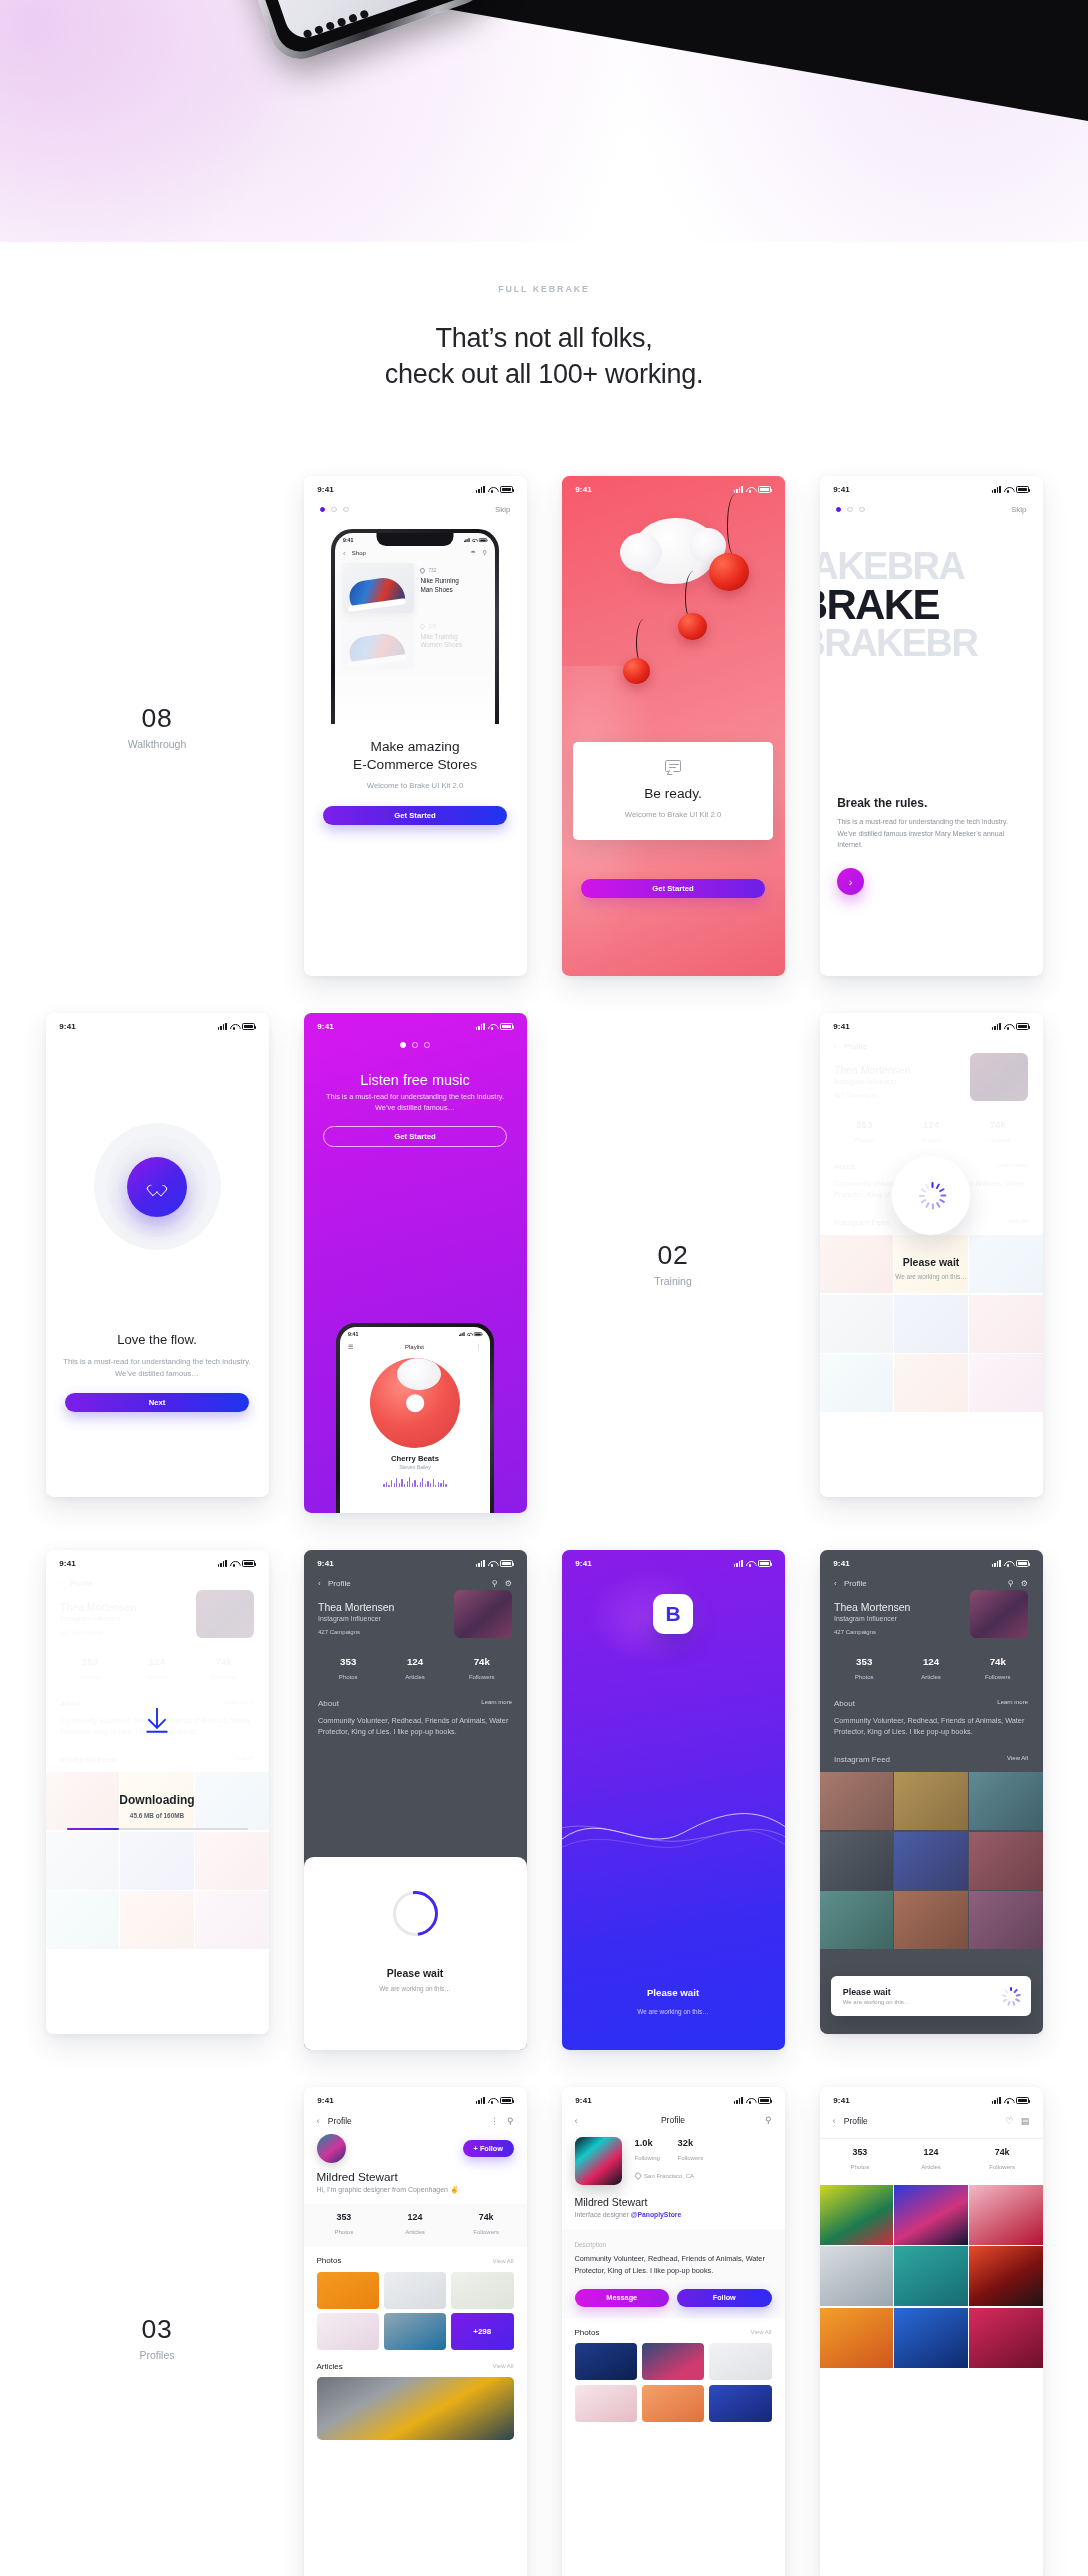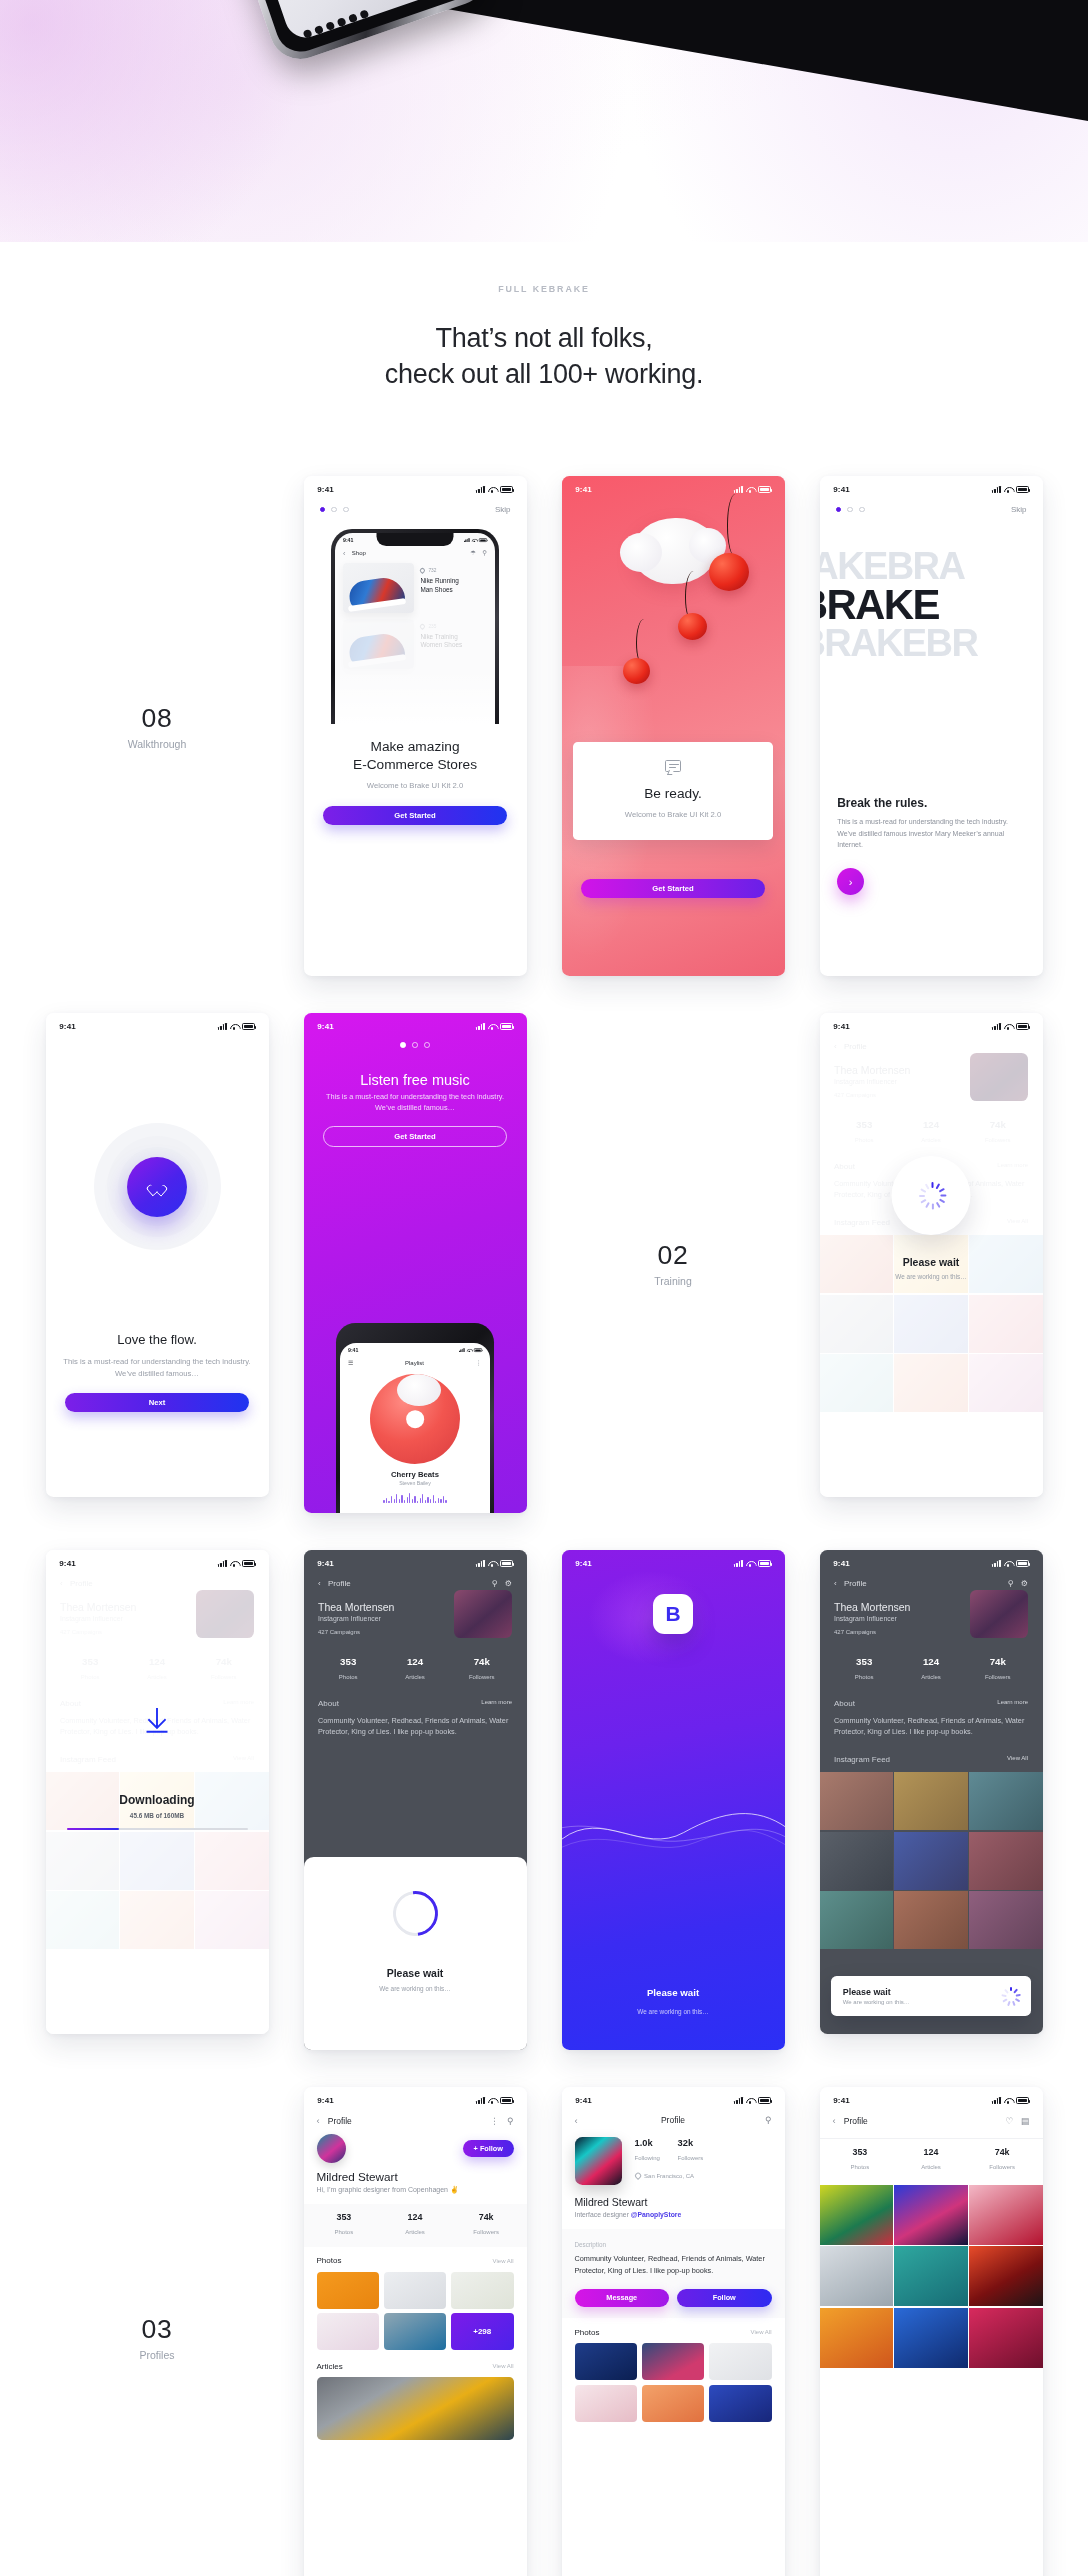"Cherry Beats" .mini-phone2 .frame { padding: 20px 4px 0 -> 4px 4px 0 }
